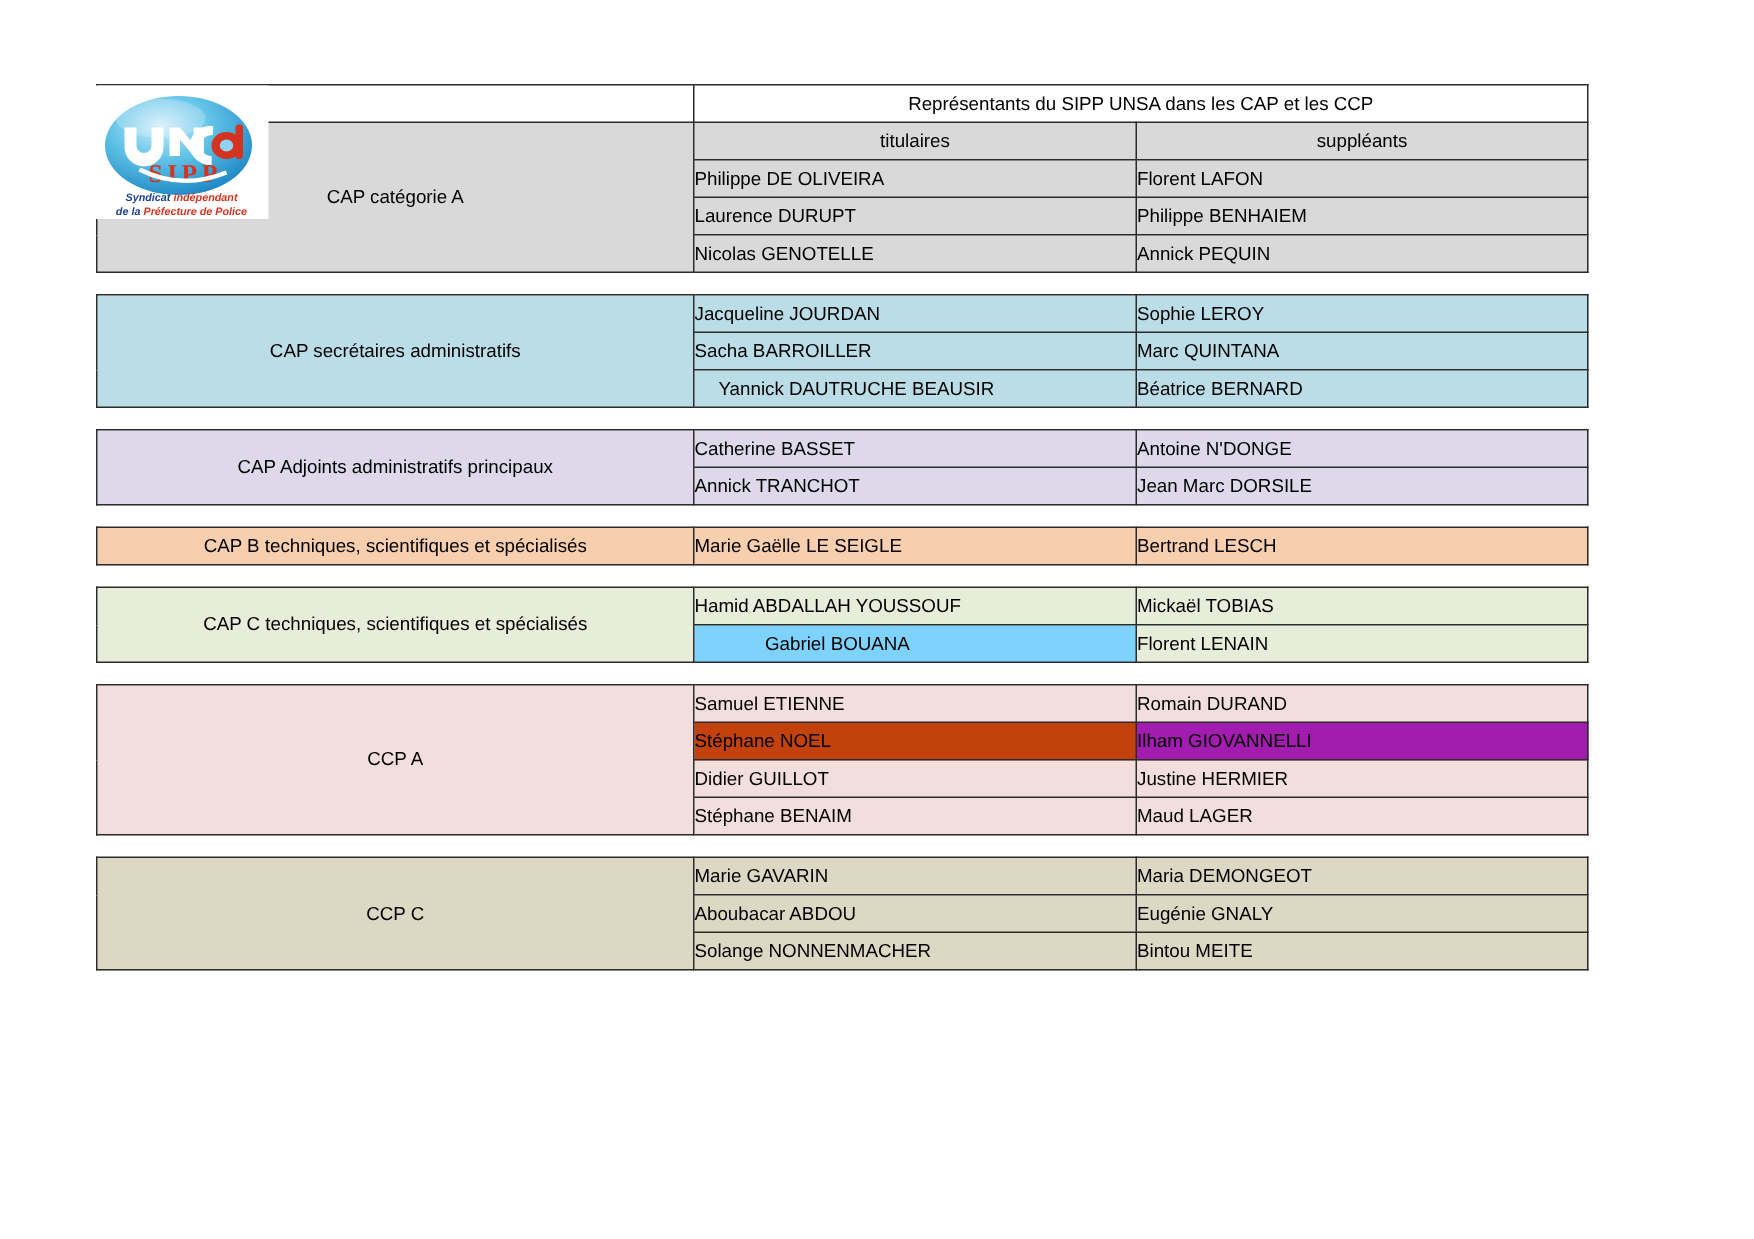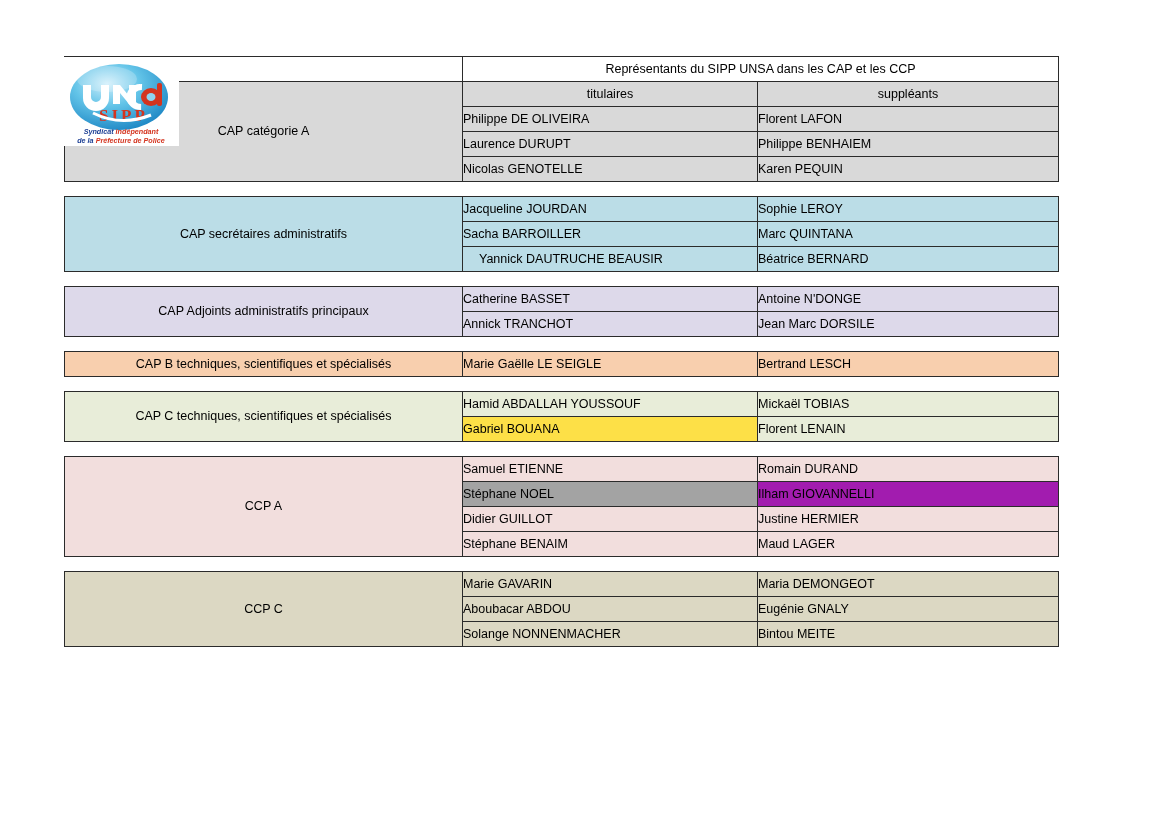"Karen PEQUIN" td.name { text: Karen -> Annick }
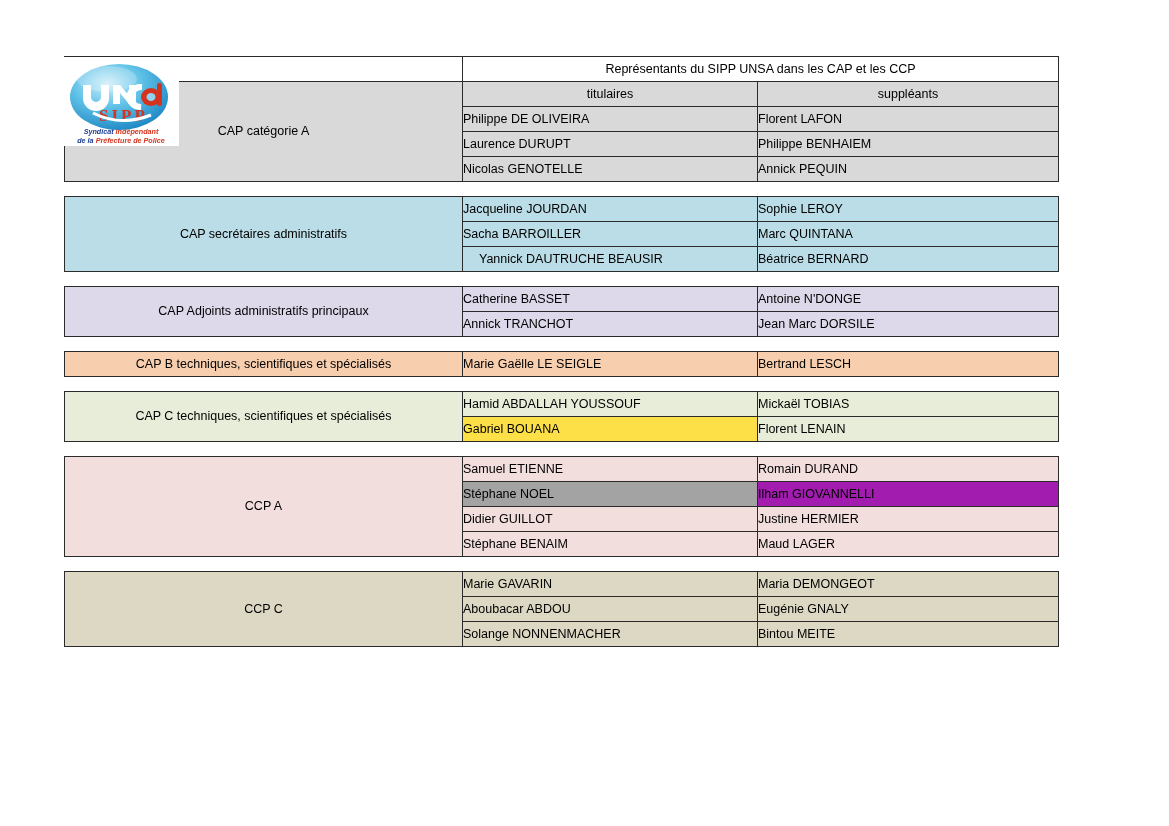"Gabriel BOUANA" td.name { background: #fde047 -> #7dd3fc; padding-left: none -> 47px }
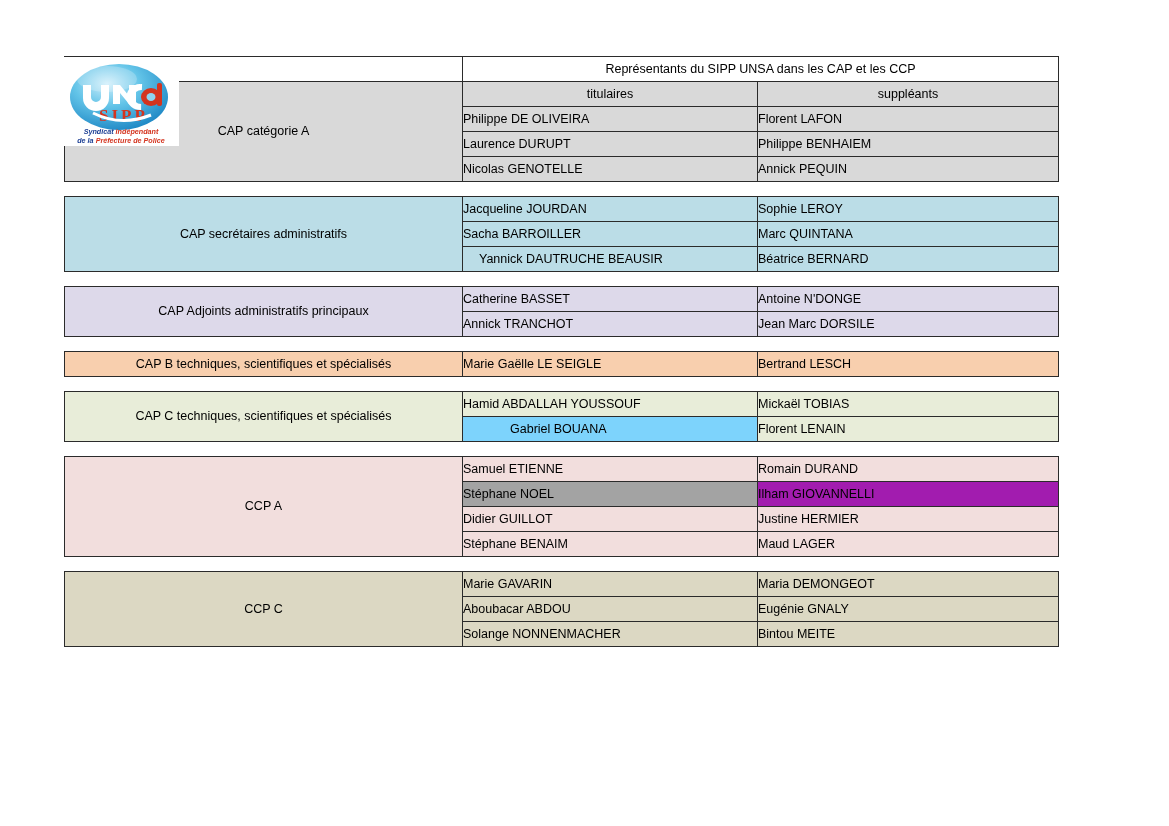"Stéphane NOEL" td.name { background: #a3a3a3 -> #c2410c }
